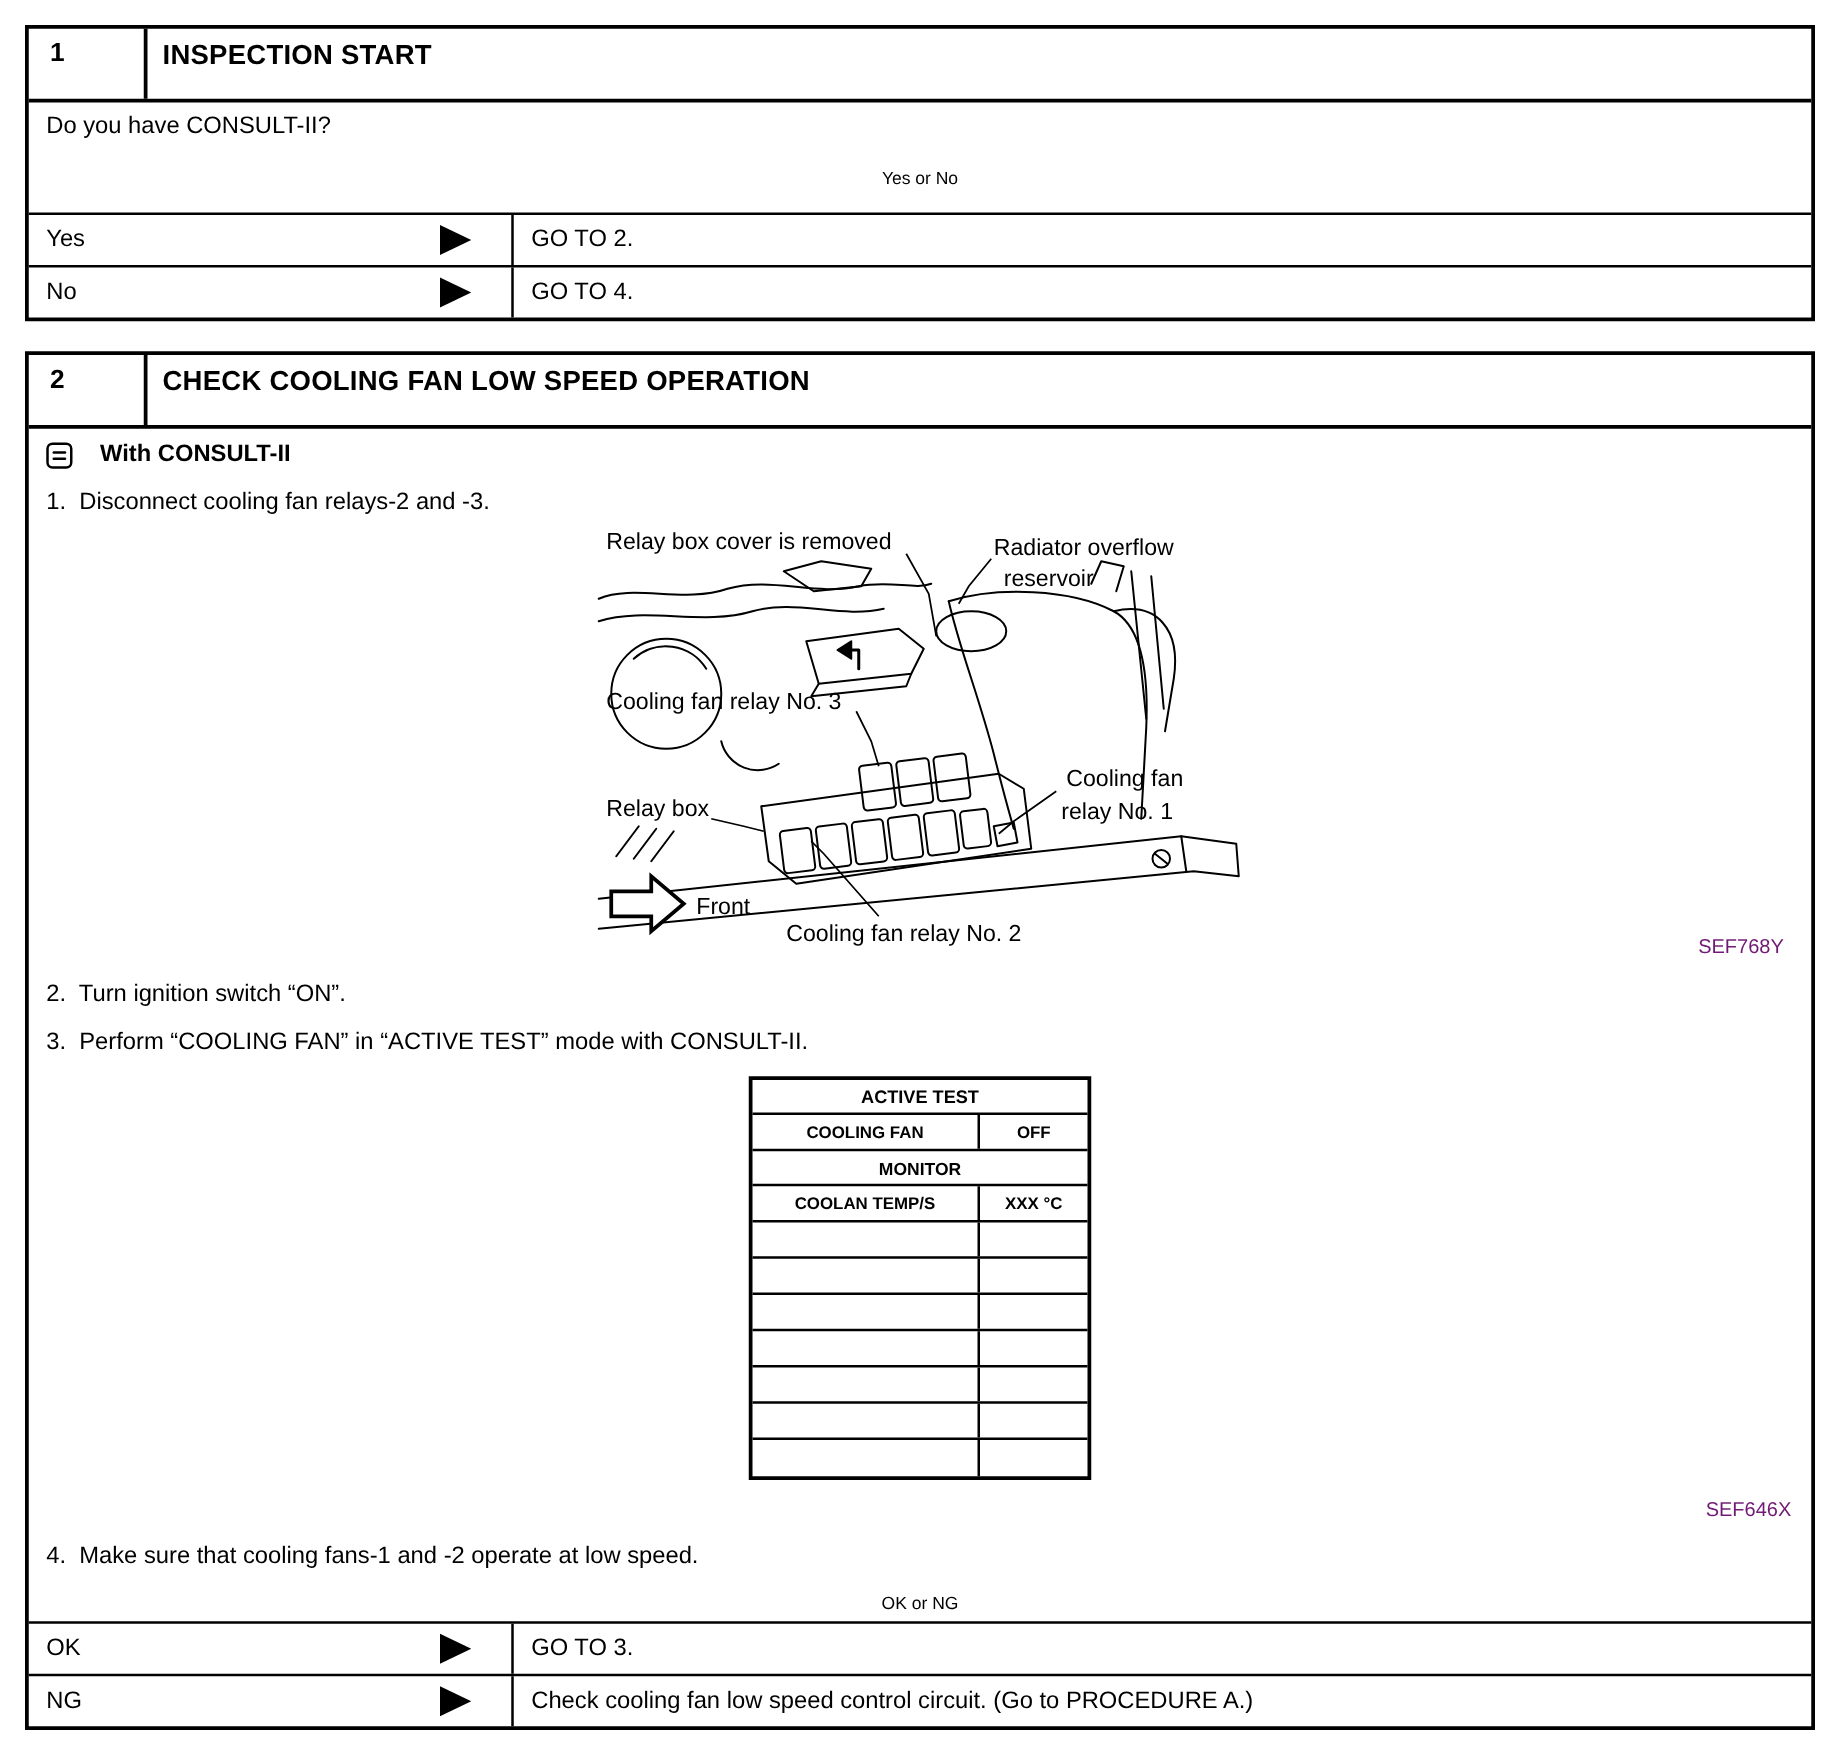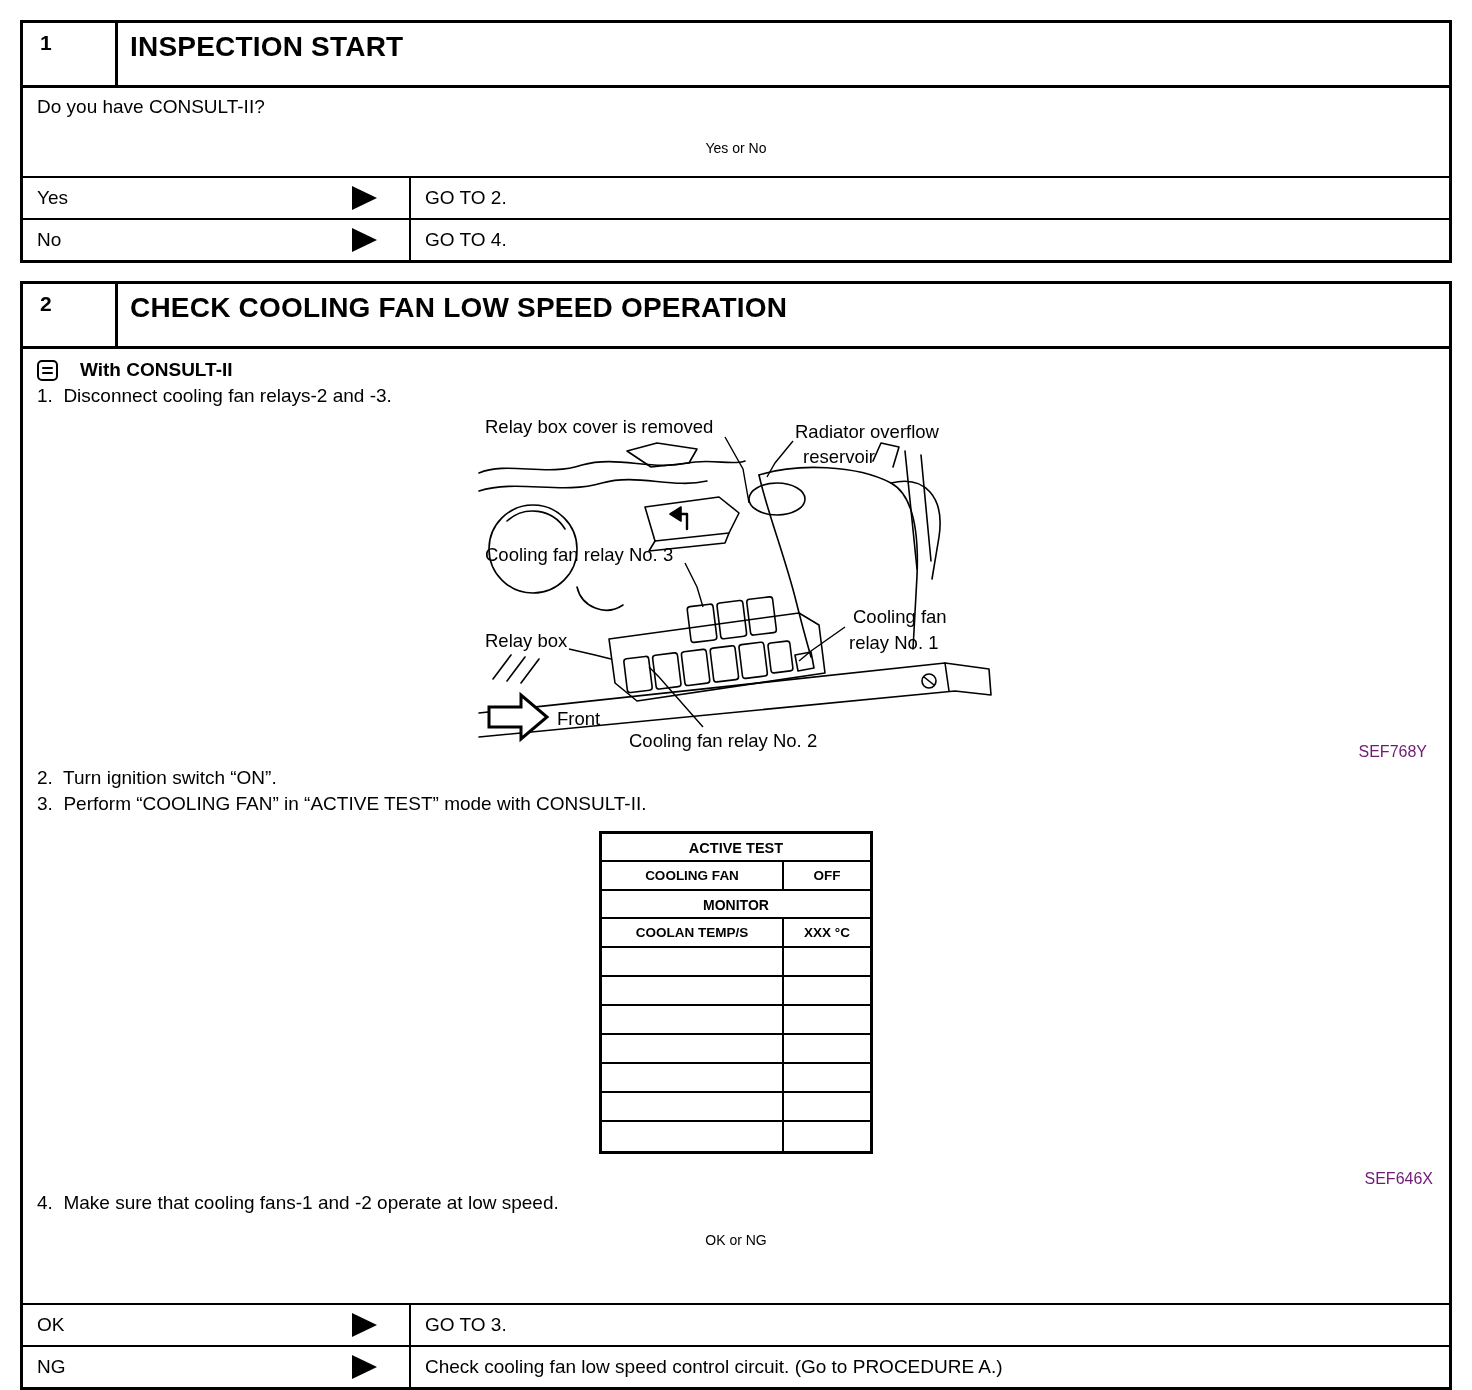"INSPECTION START" .proc-title { font-size: 28px -> 22px }
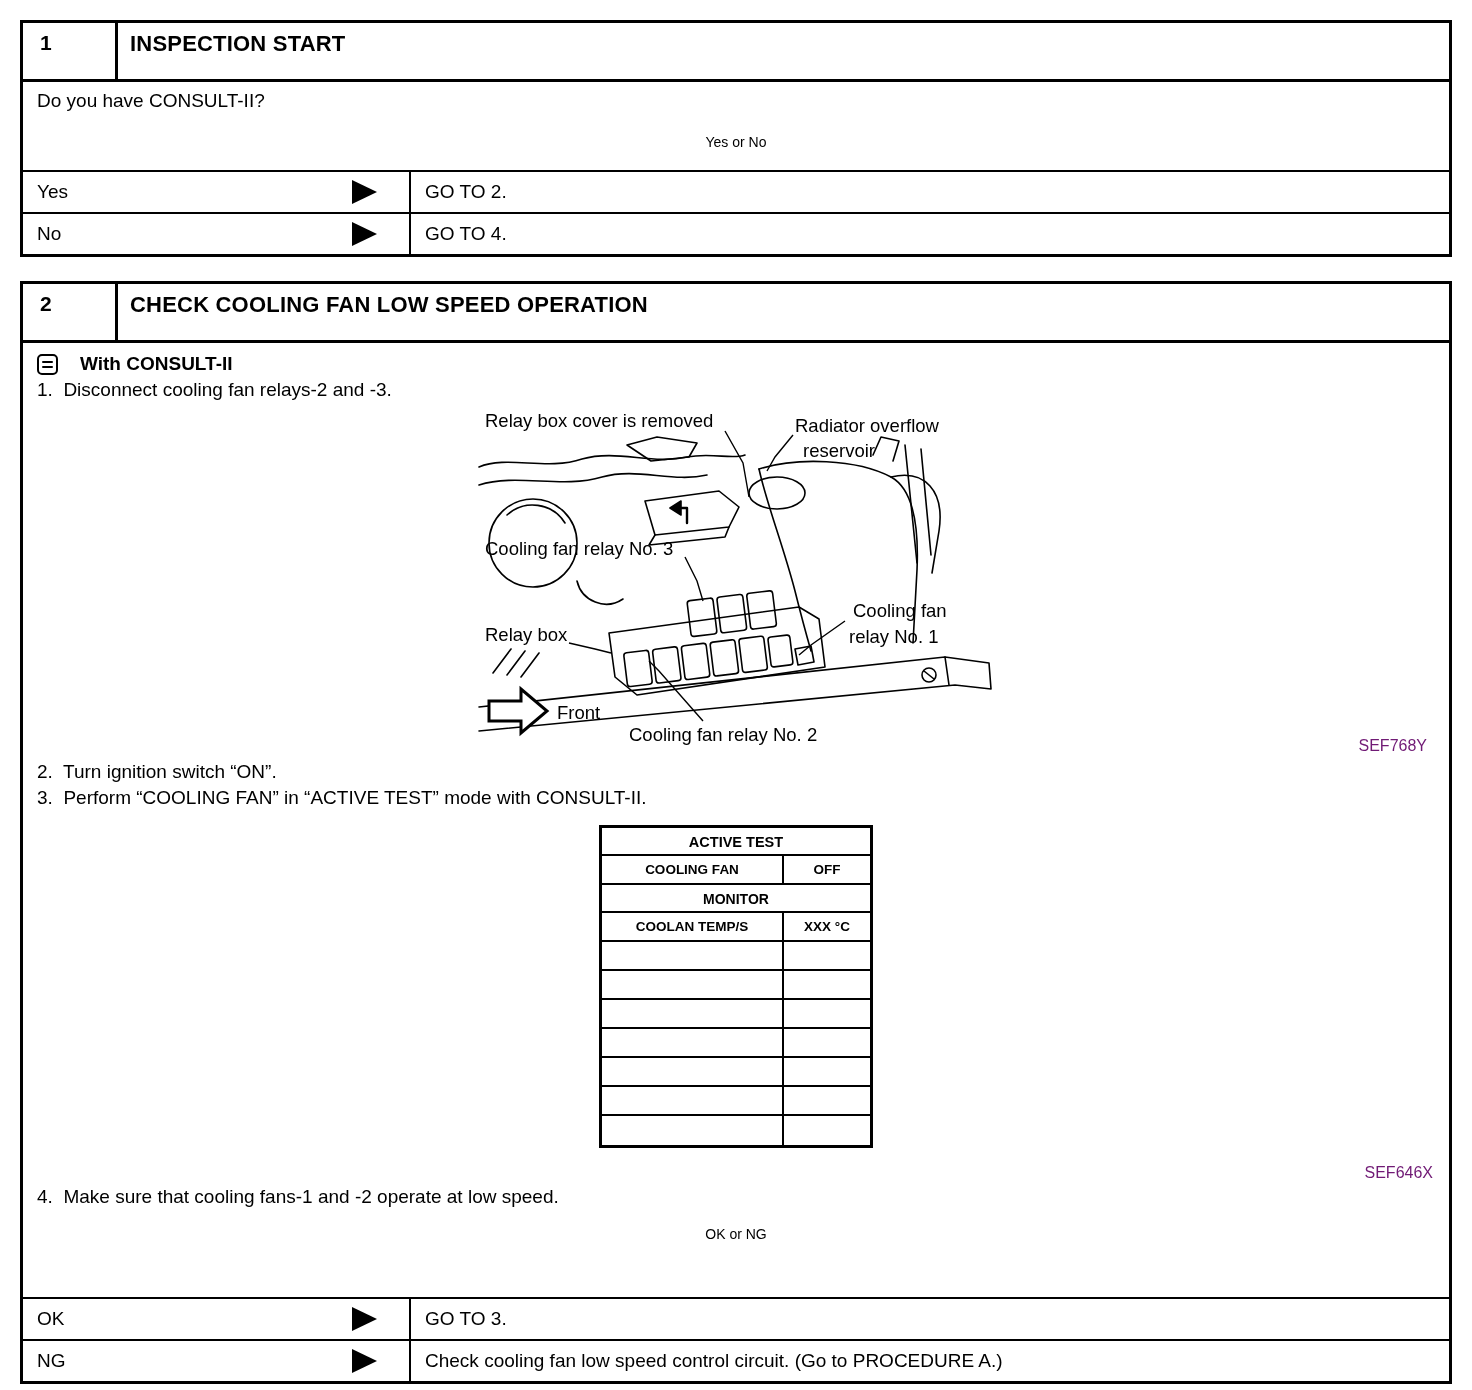"1. Disconnect cooling fan relays-2" .step { margin-top: 4px -> 16px }
